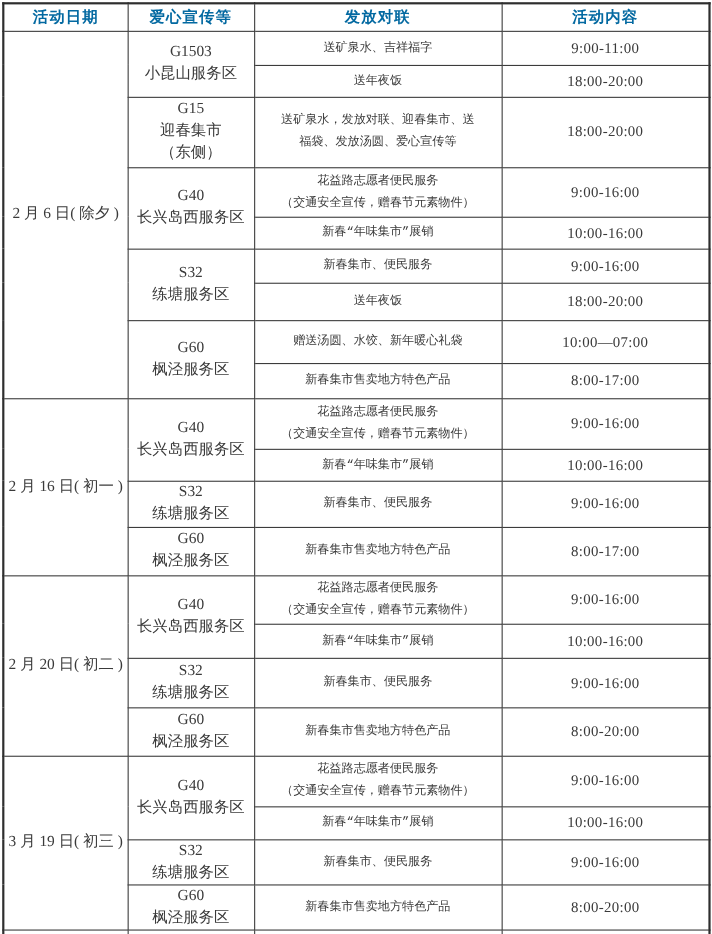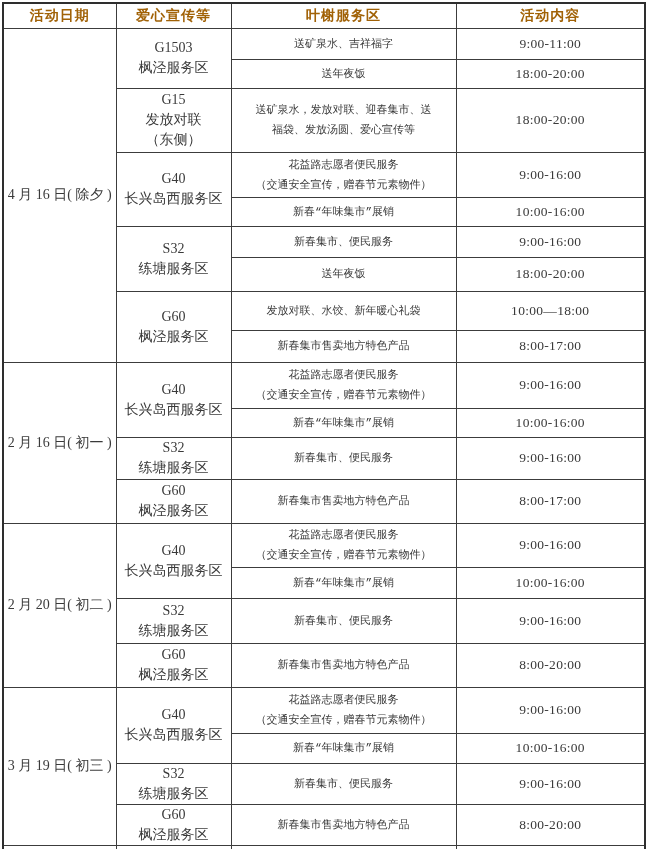"活动日期" th { color: #a16207 -> #0369a1 }
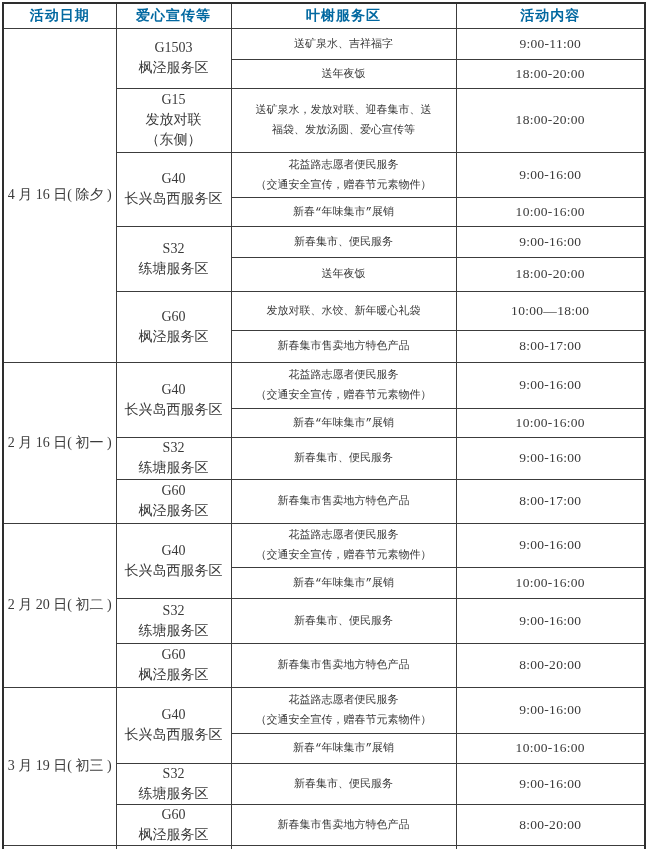"叶榭服务区" th { text: 叶榭服务区 -> 发放对联 }
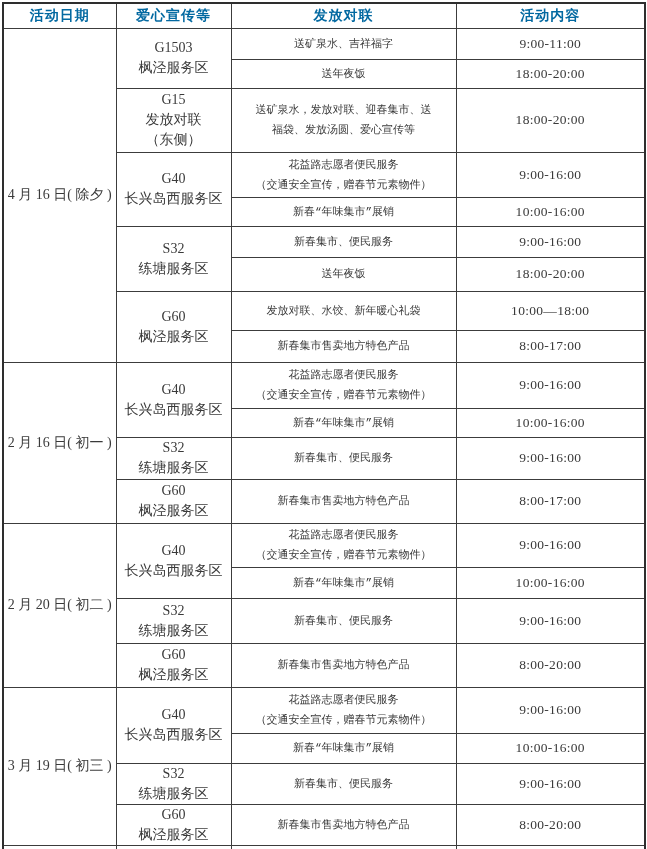"G1503" td { text: 枫泾 -> 小昆山 }
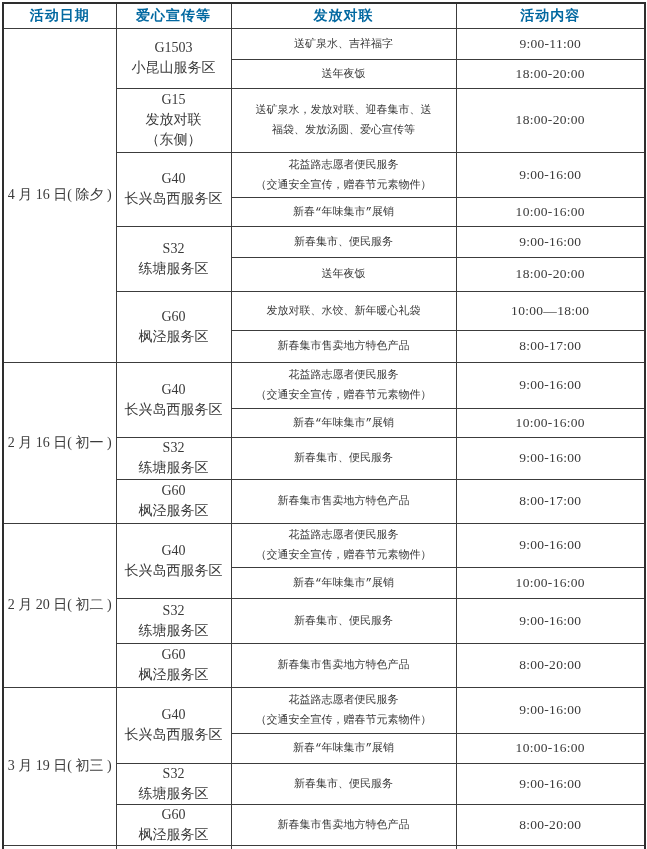"G15" td { text: 发放对联 -> 迎春集市 }
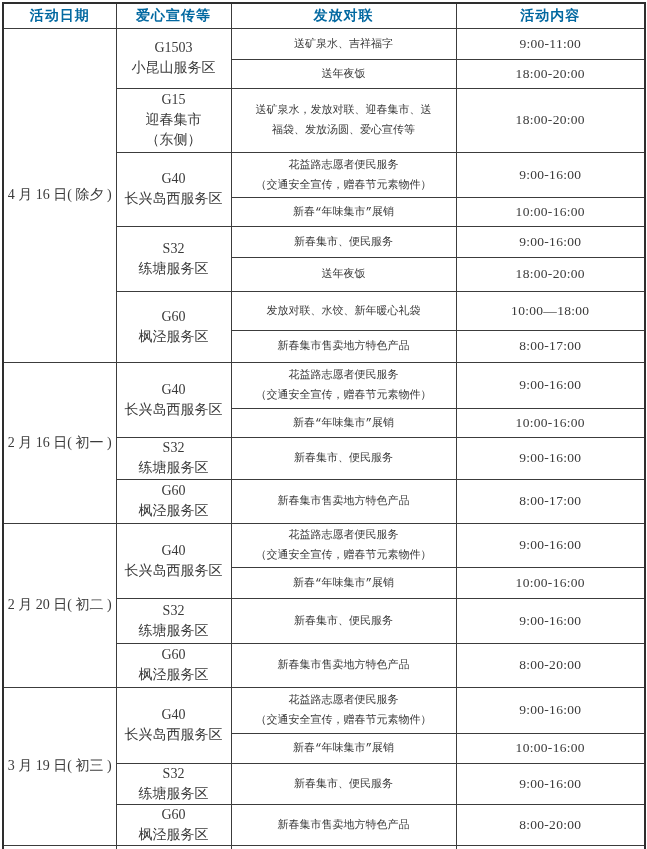"4 月 16 日( 除夕" td { text: 4 月 16 -> 2 月 6 }
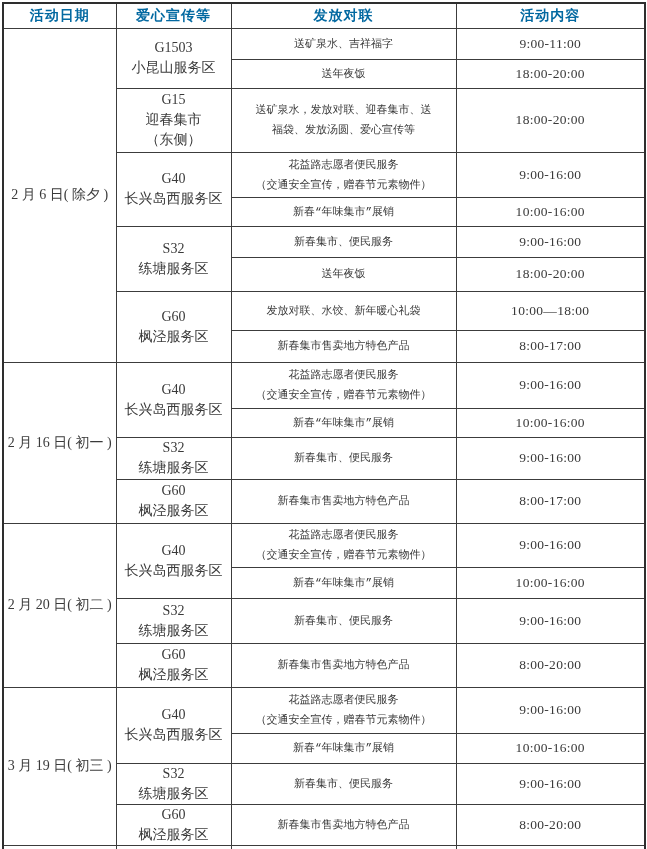"发放对联、水饺、新年暖心礼袋" td.content-cell { text: 发放对联 -> 赠送汤圆 }
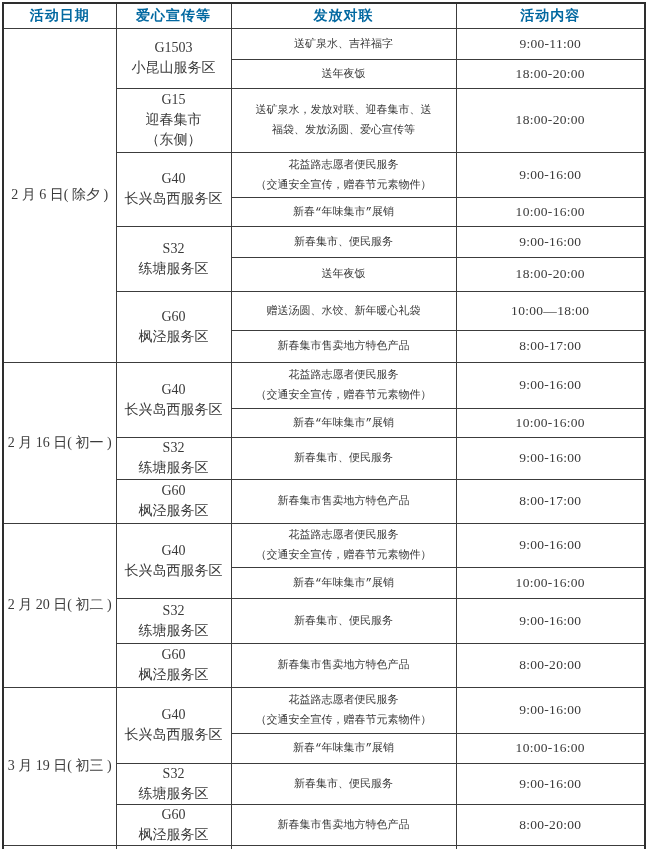"10:00—18:00" td.time-cell { text: 18:00 -> 07:00 }
